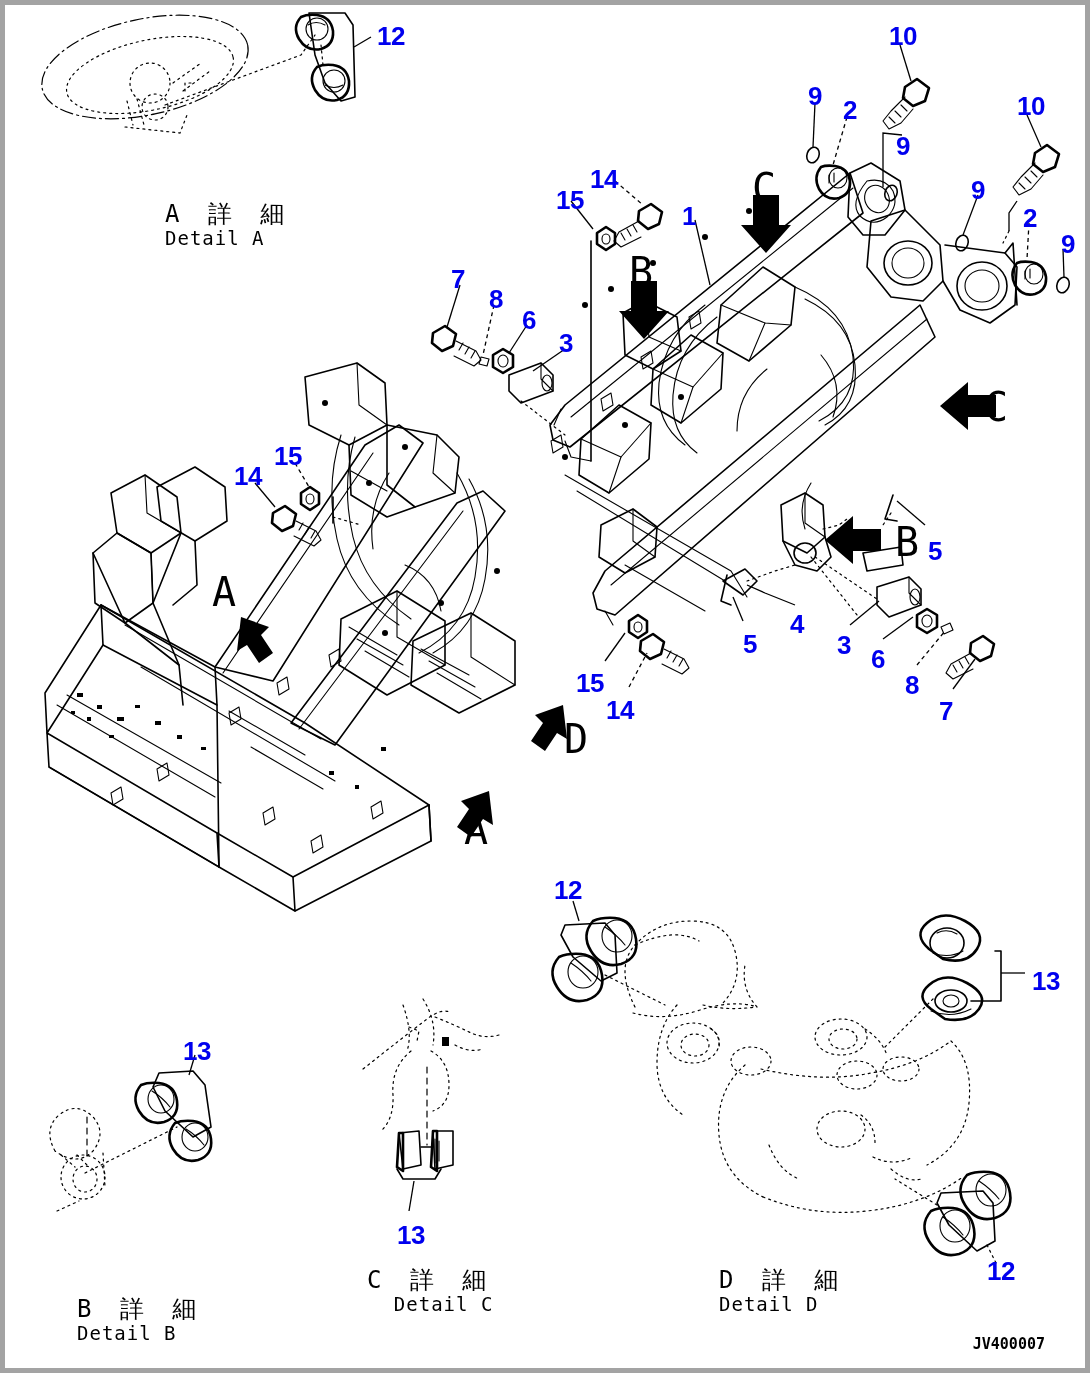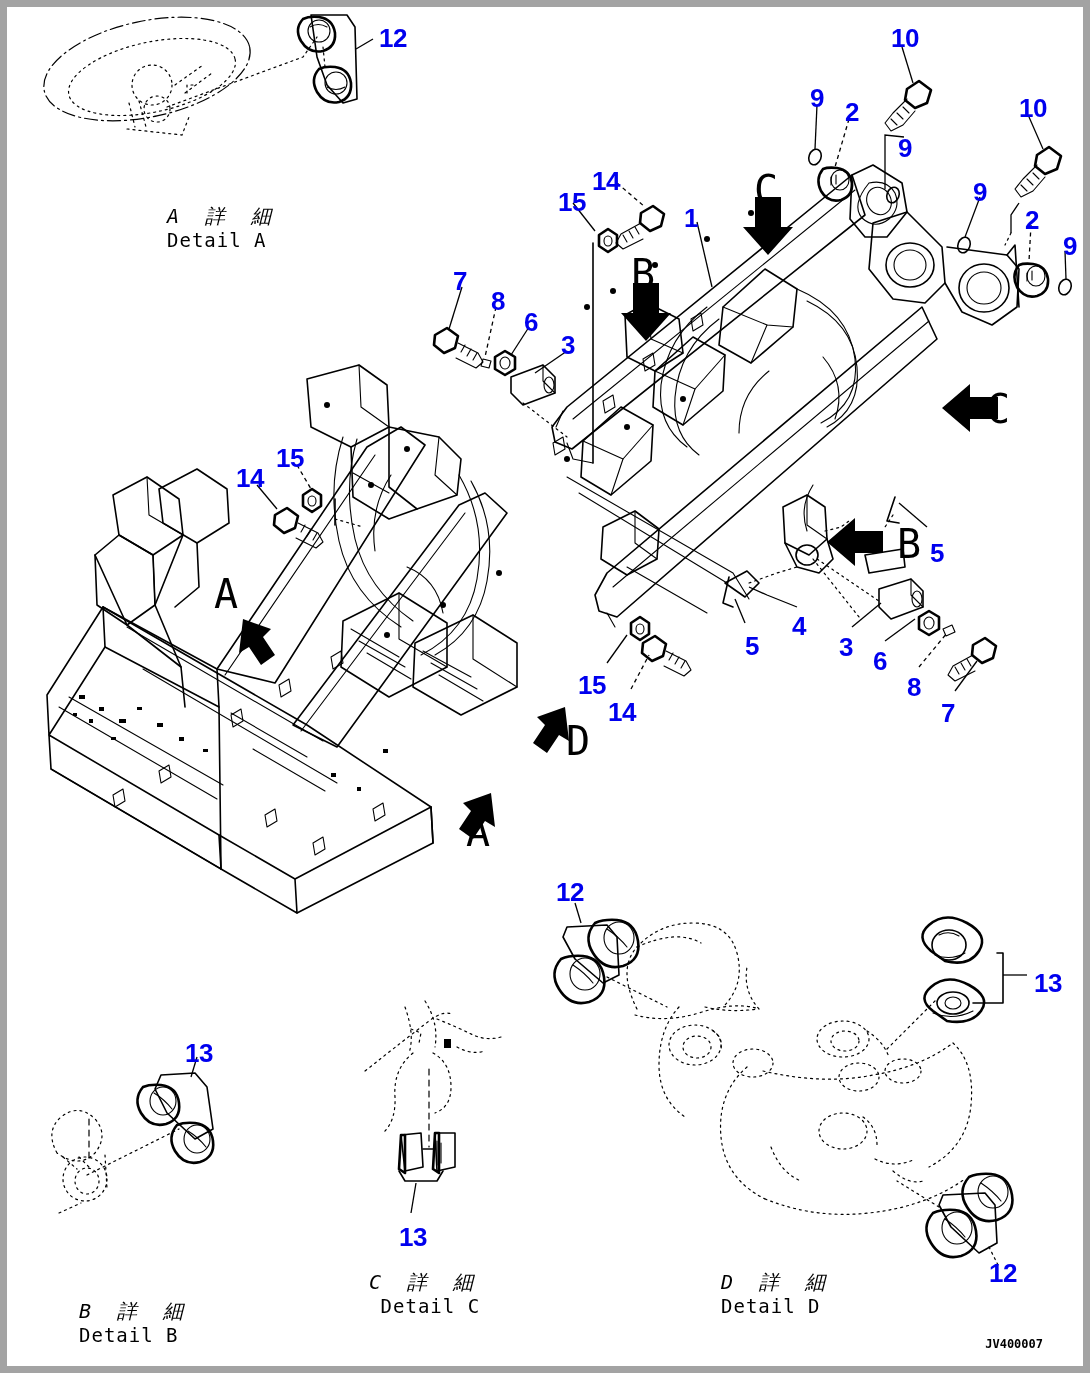"12" #page { border: 7px solid #a3a3a3 -> 5px solid #a3a3a3 }
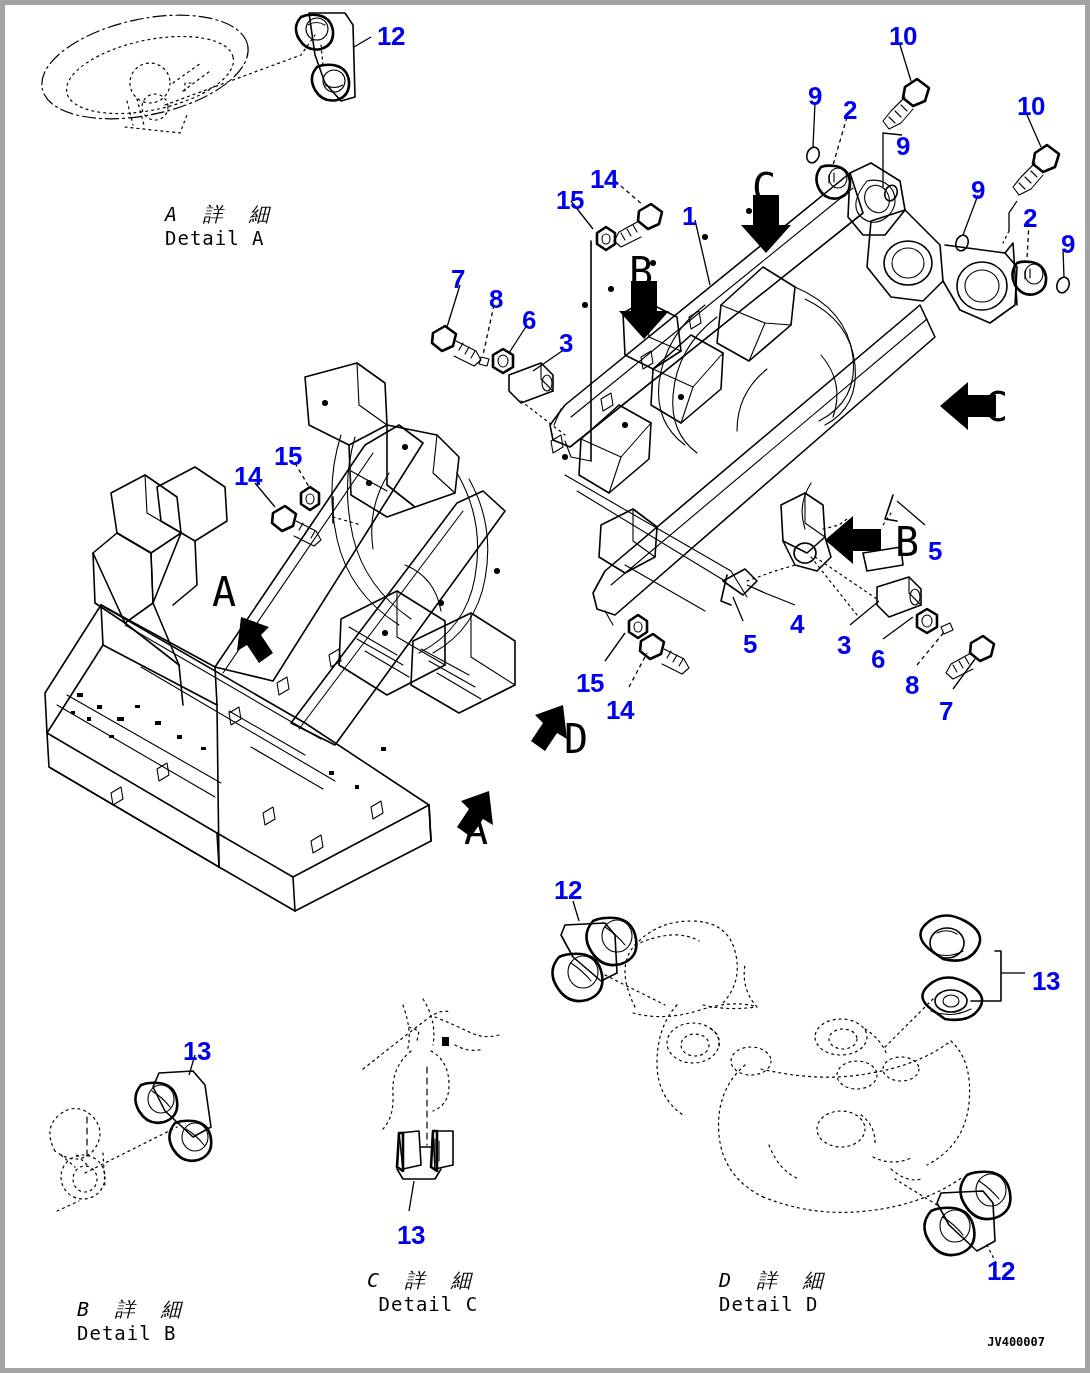"A 詳 細" .detail-caption .jp { font-size: 20px -> 24px; font-style: italic -> none }
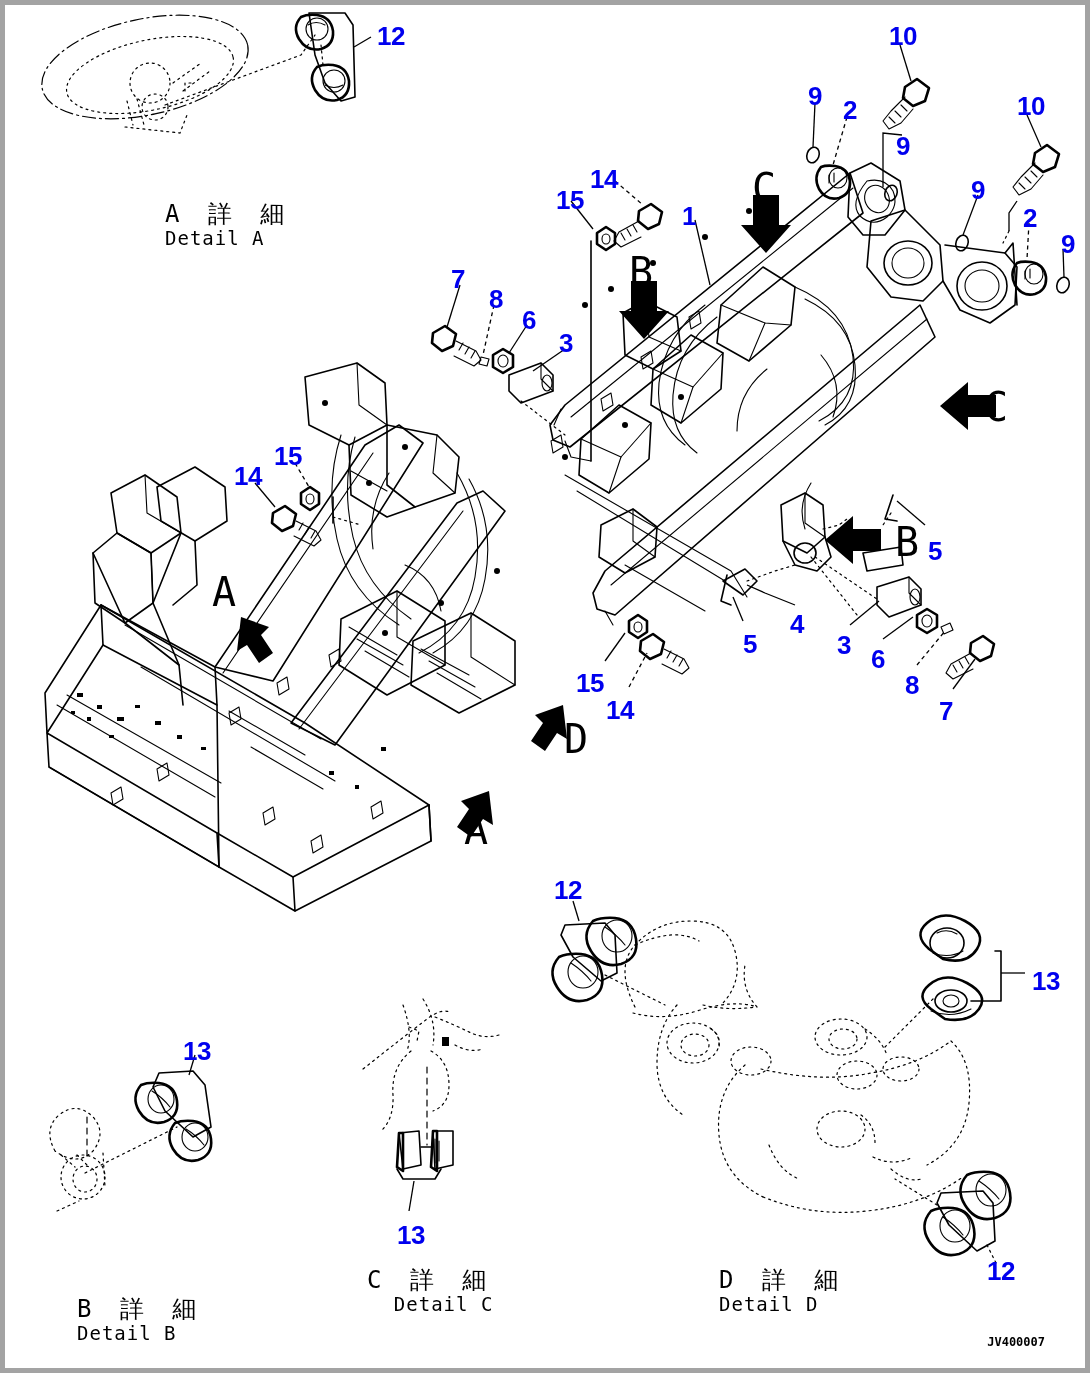"JV400007" #drawing-no { font-size: 12px -> 15px }
